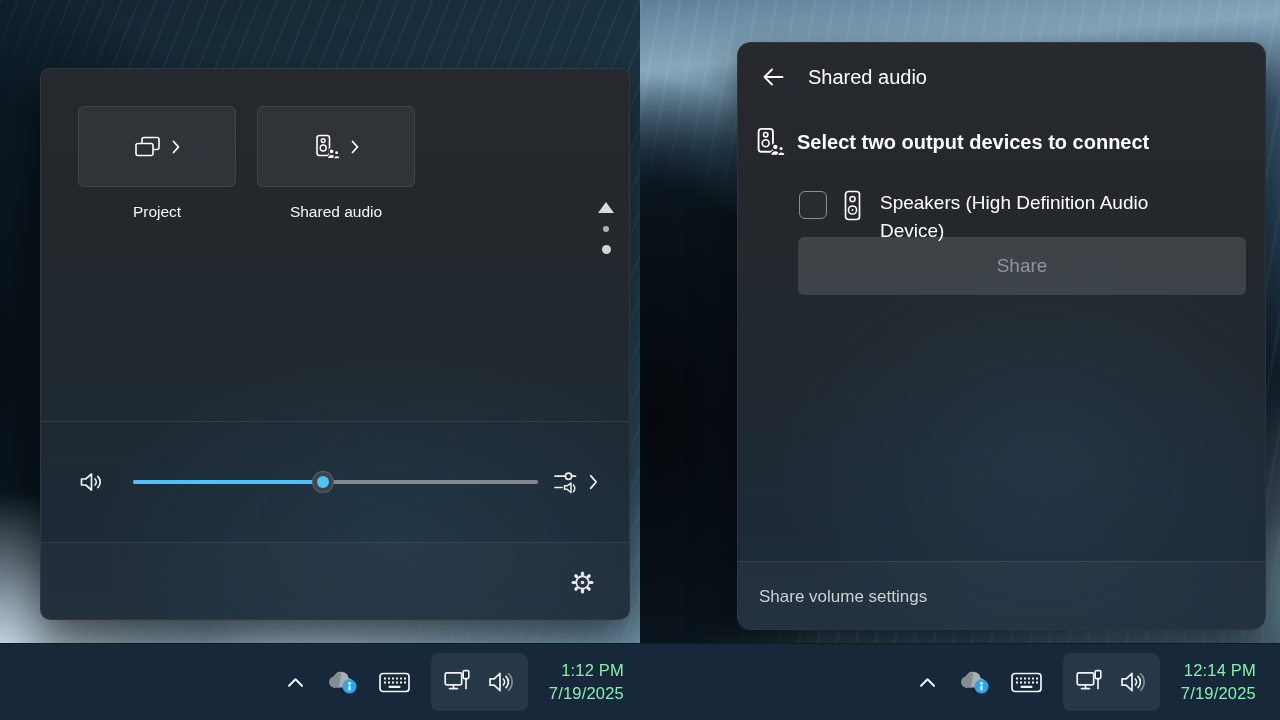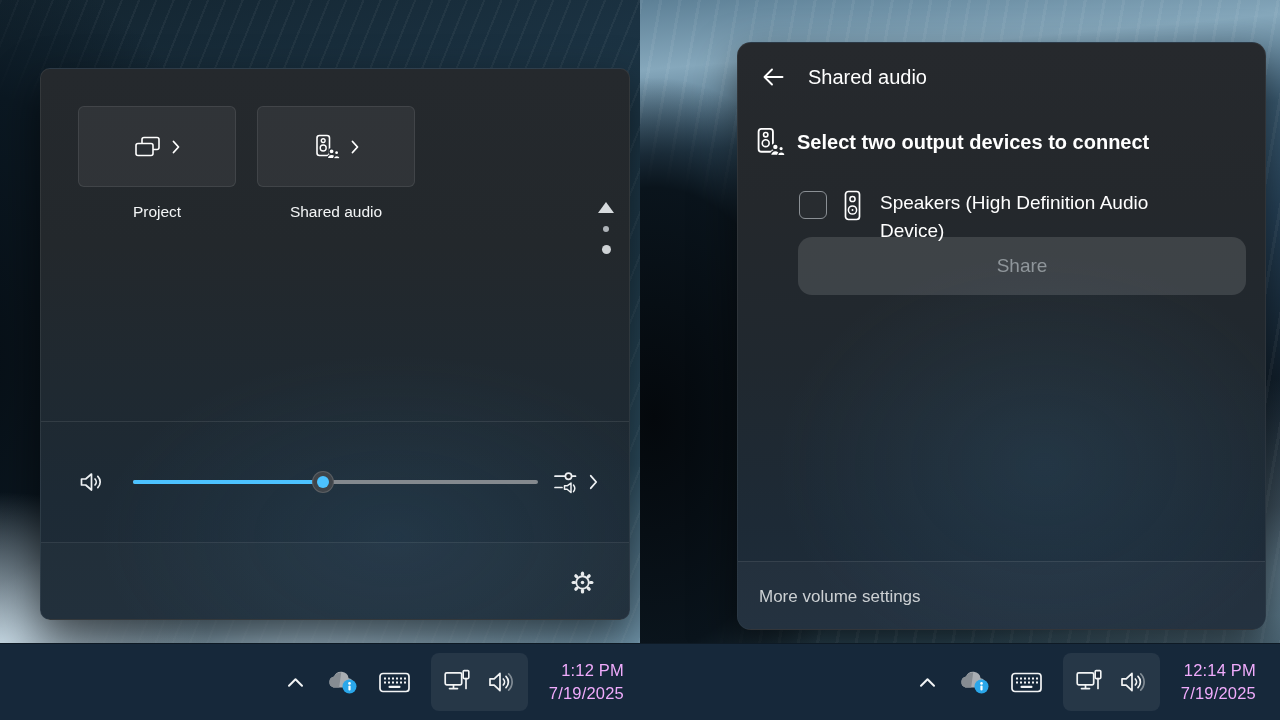"Share" .sa-share { border-radius: 14px -> 6px }
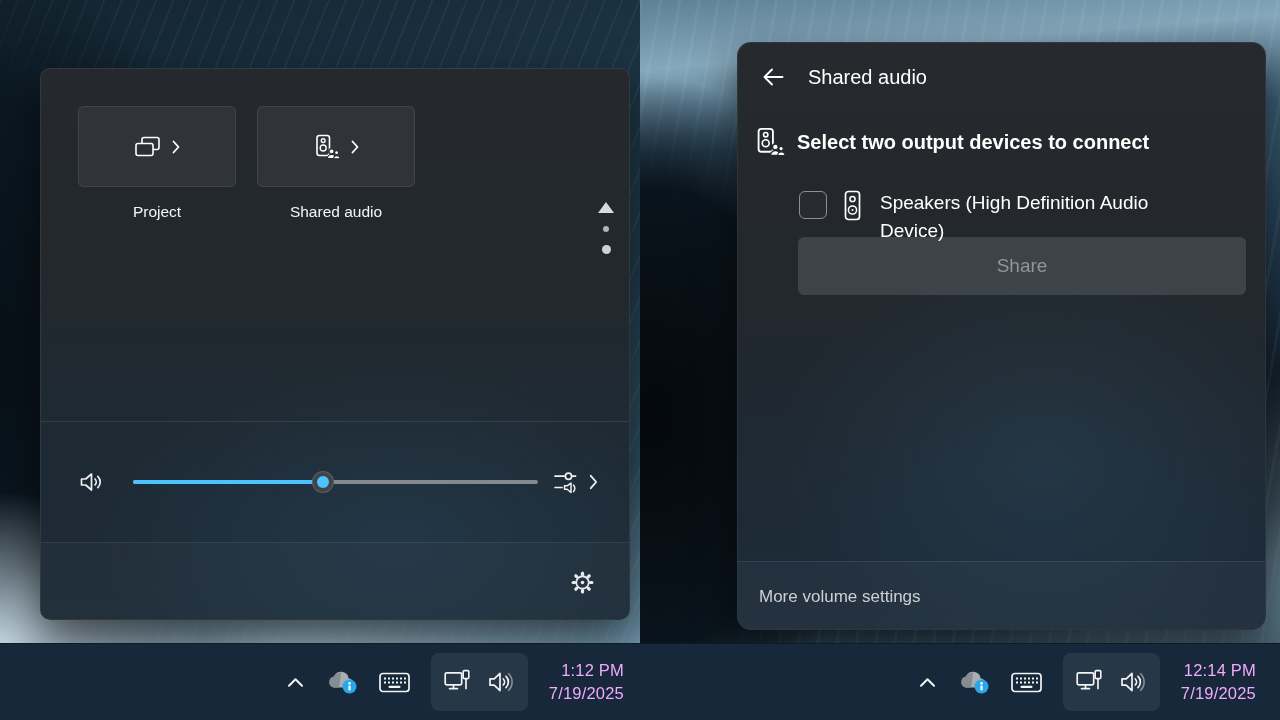"More volume settings" span.sa-footer-link { text: More -> Share }
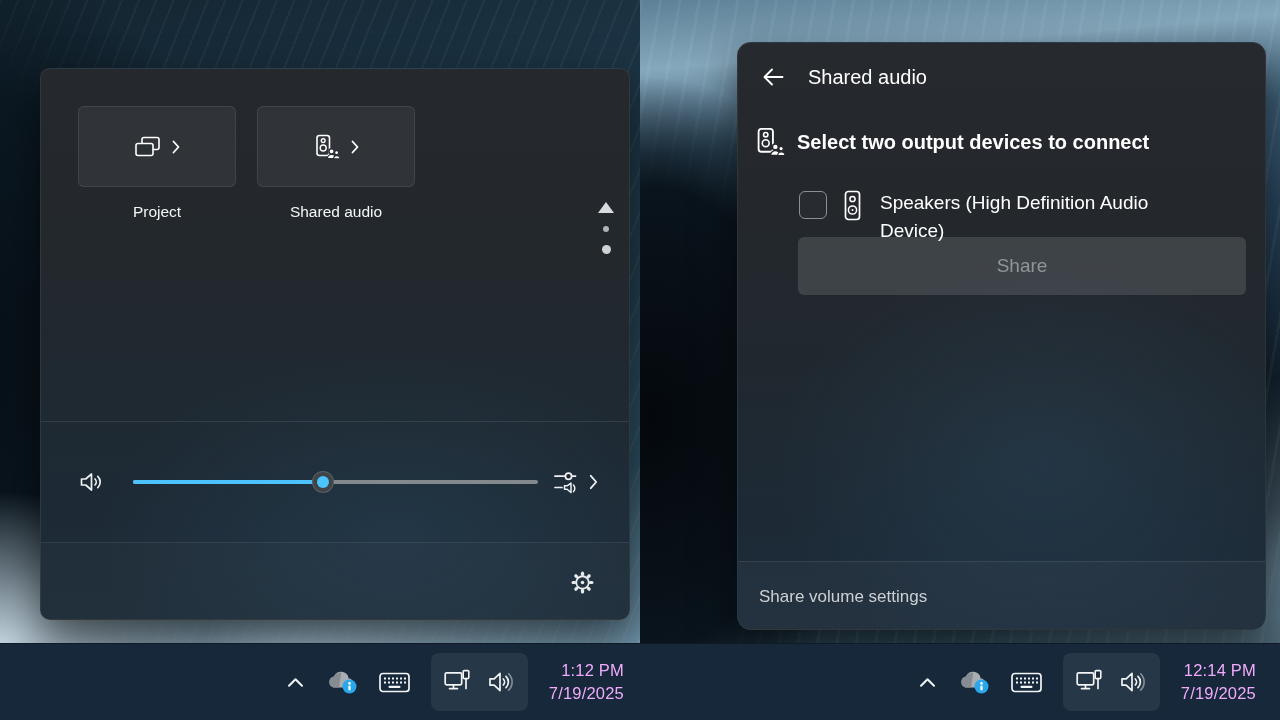"1:12 PM" .clock { color: #f0abfc -> #86efac }
